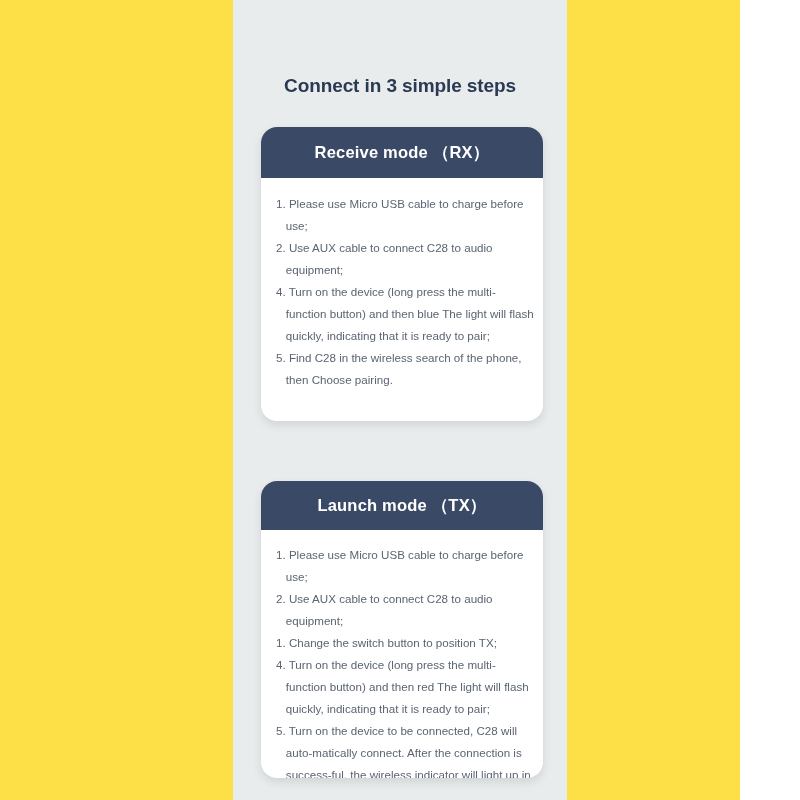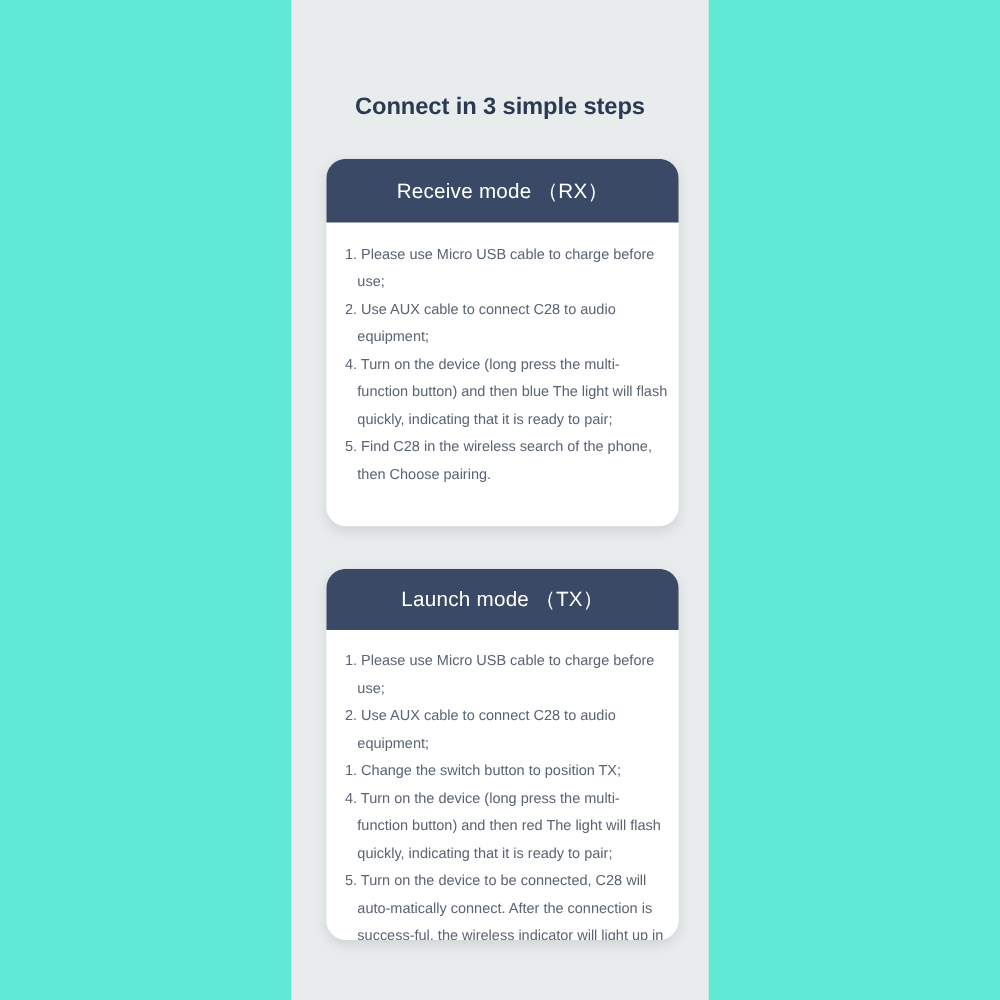"Connect in 3 simple steps" #page { background: #5eead4 -> #fde047; width: 800px -> 740px }
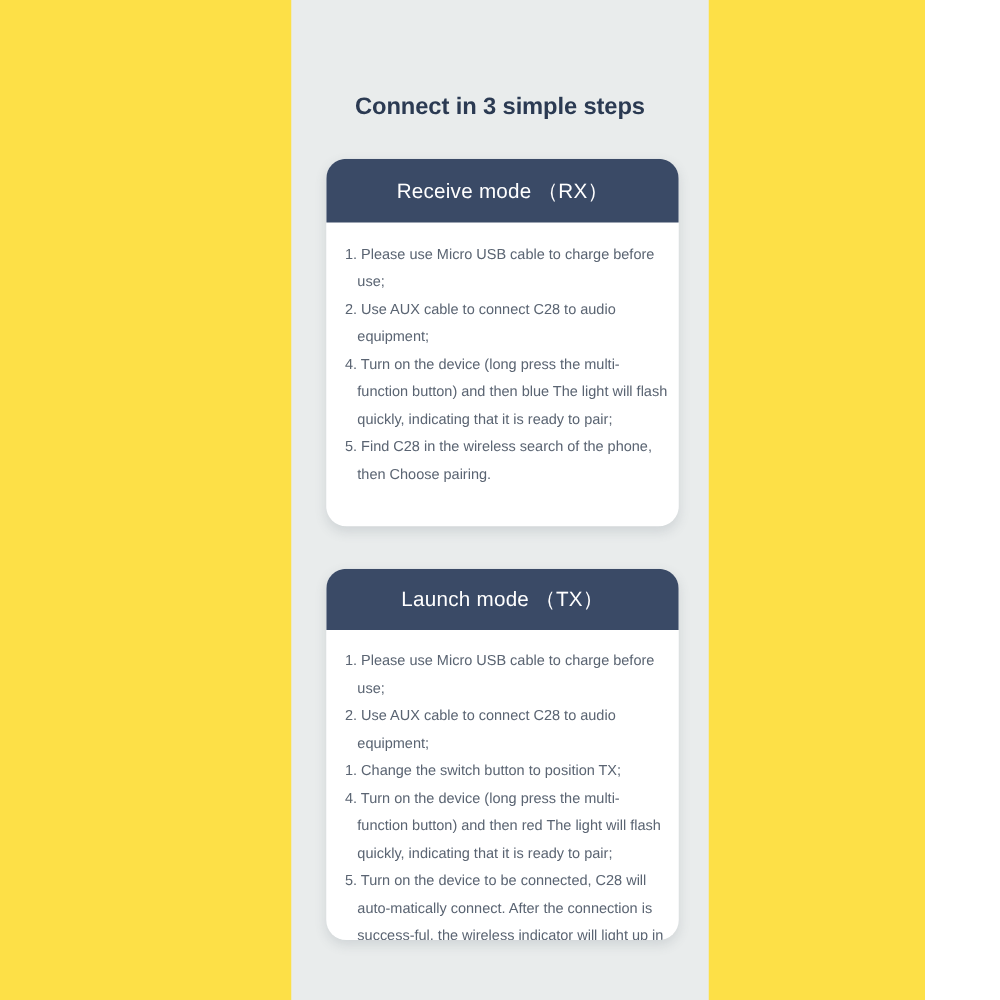"Receive mode （RX）" .card-header-title { font-weight: normal -> bold }
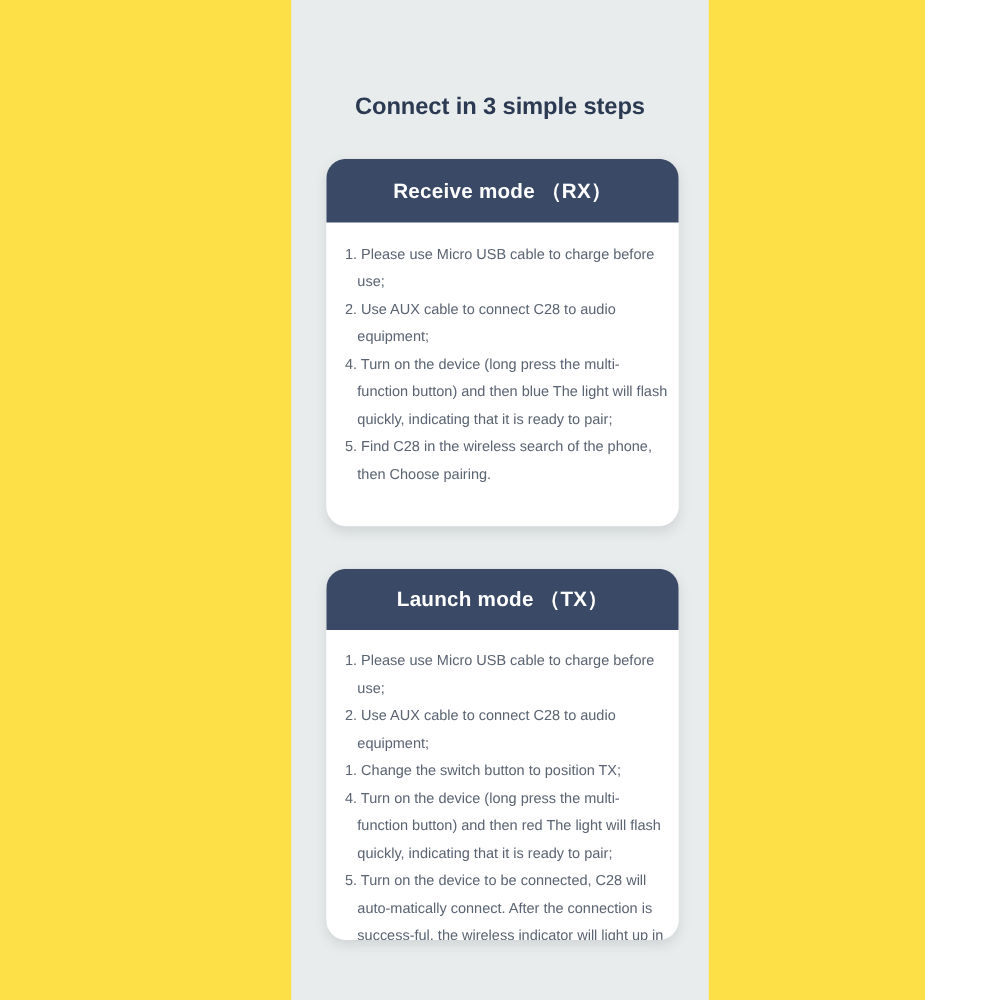"Launch mode （TX）" #card-tx { top: 455px -> 481px }
